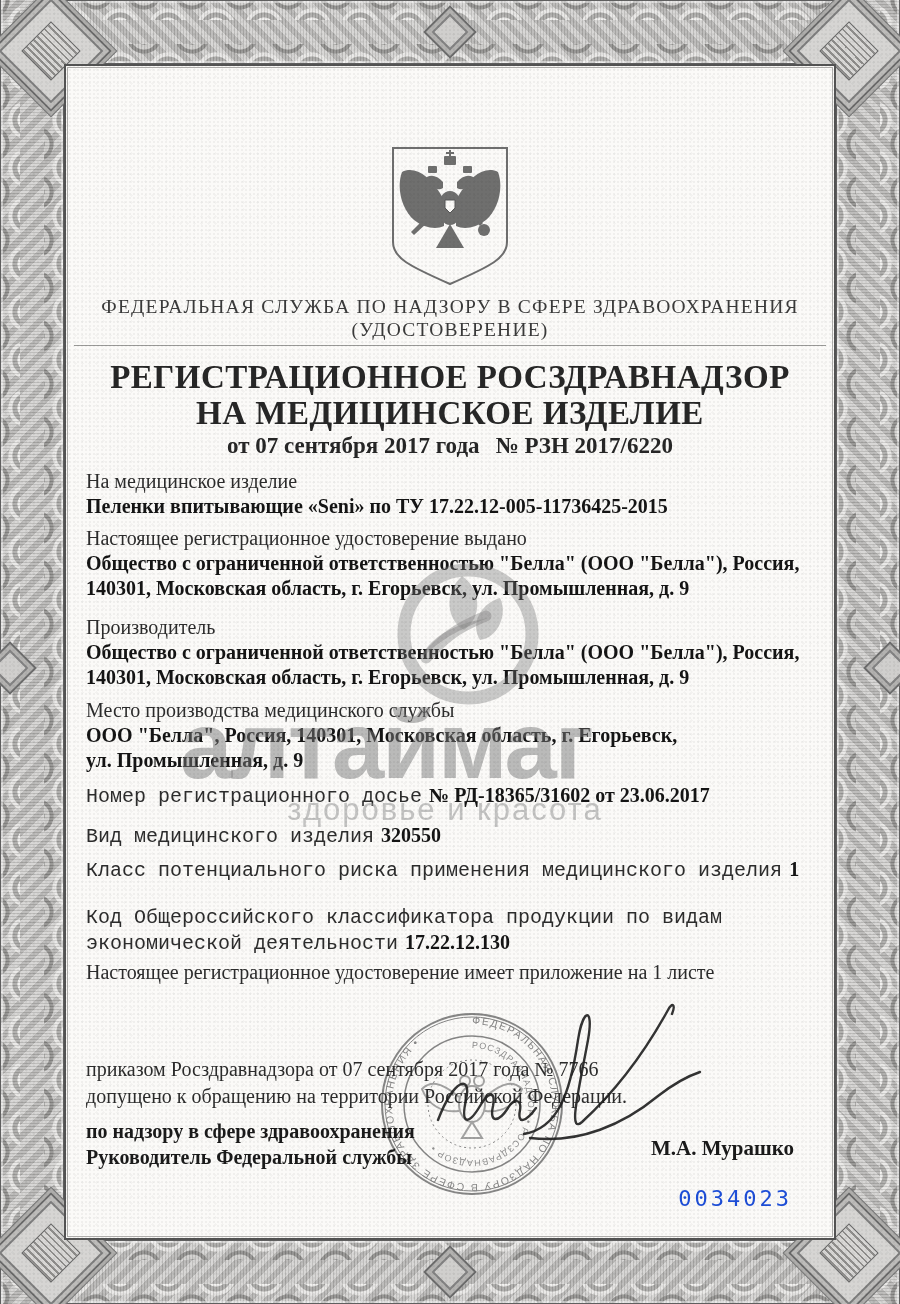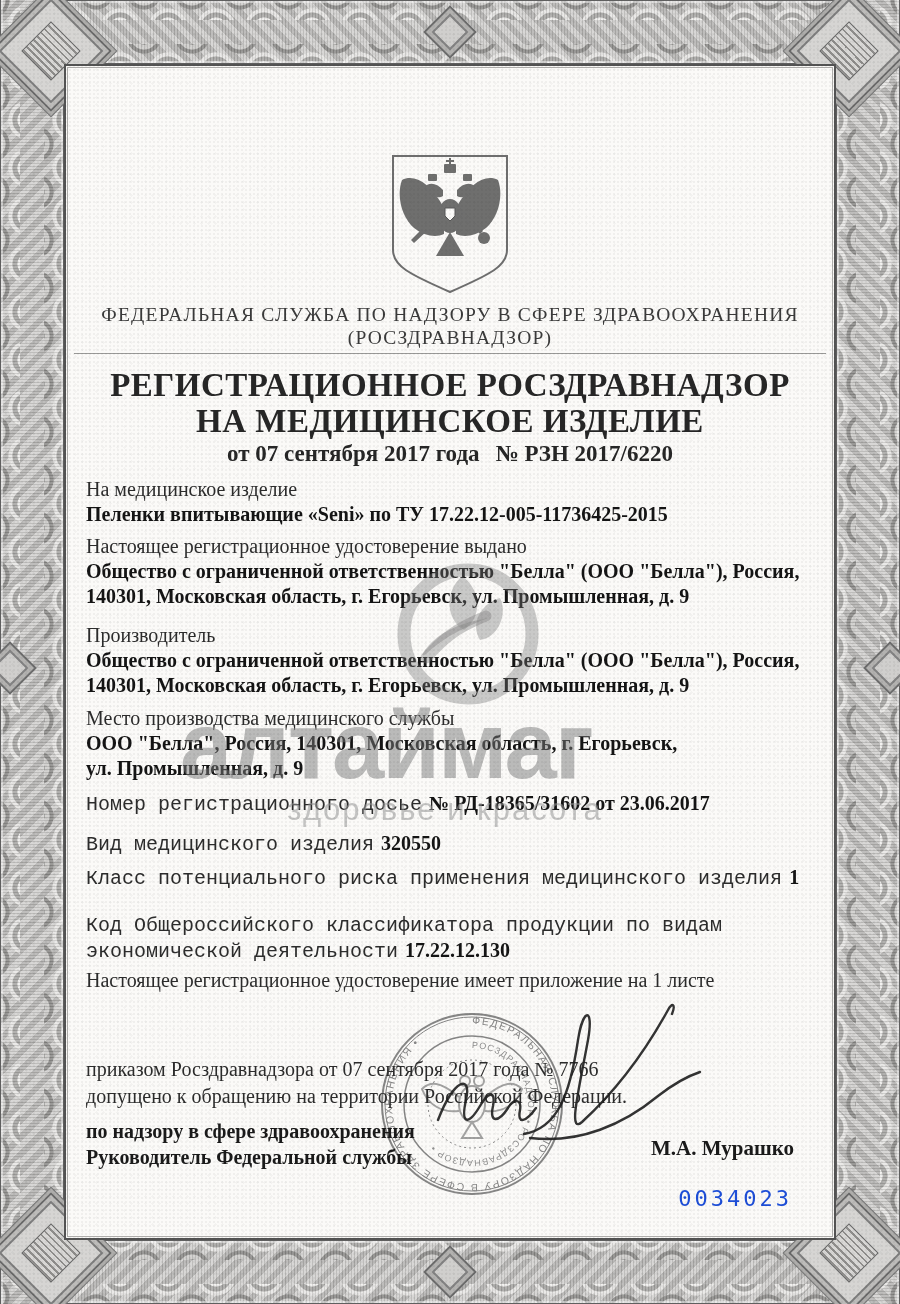"ФЕДЕРАЛЬНАЯ СЛУЖБА ПО НАДЗОРУ В СФЕРЕ ЗДРАВООХРАНЕНИЯ" .content { padding: 15px 12px -> 7px 12px }
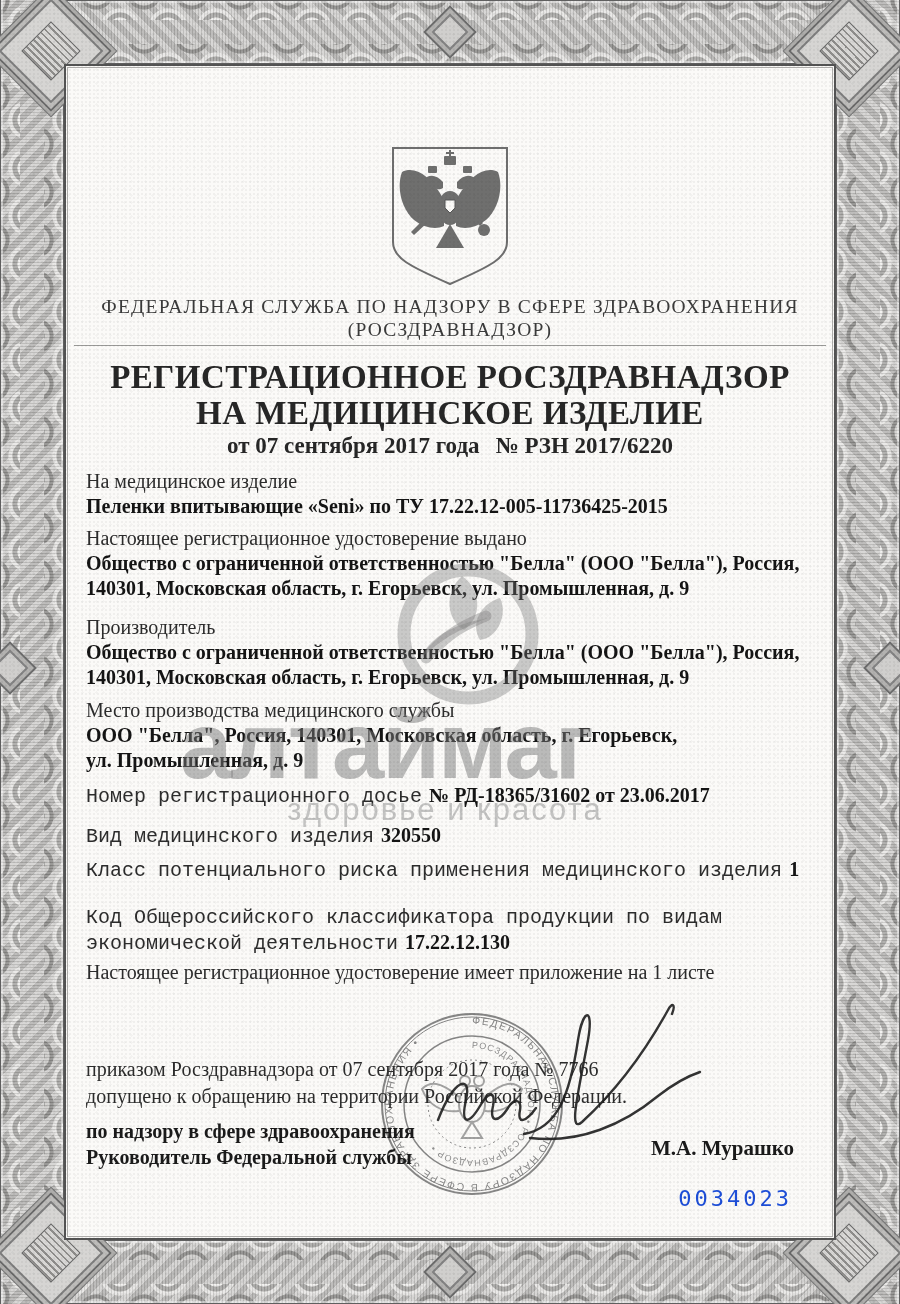"(РОСЗДРАВНАДЗОР)" div.agency2 { text: РОСЗДРАВНАДЗОР -> УДОСТОВЕРЕНИЕ }
